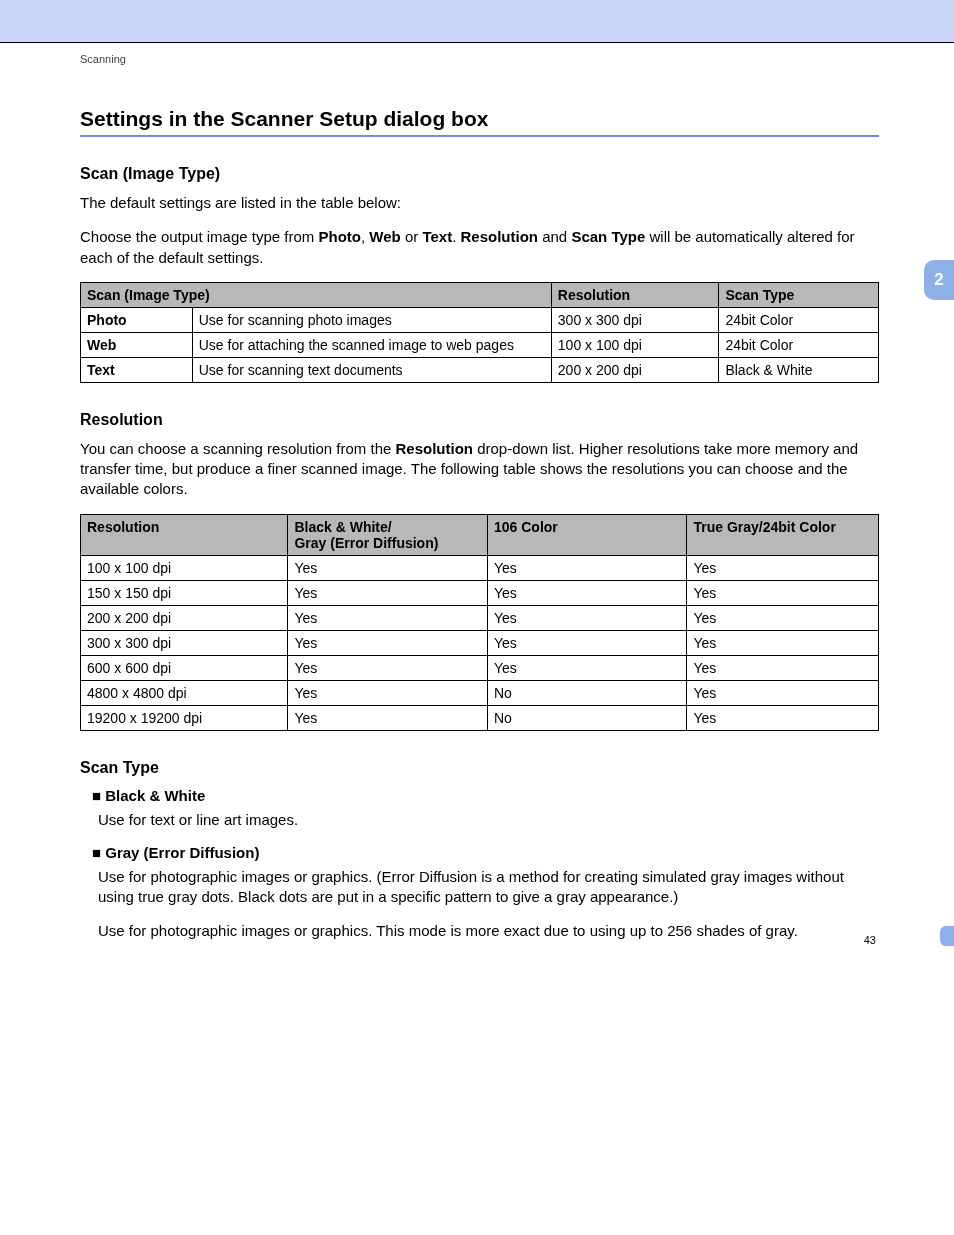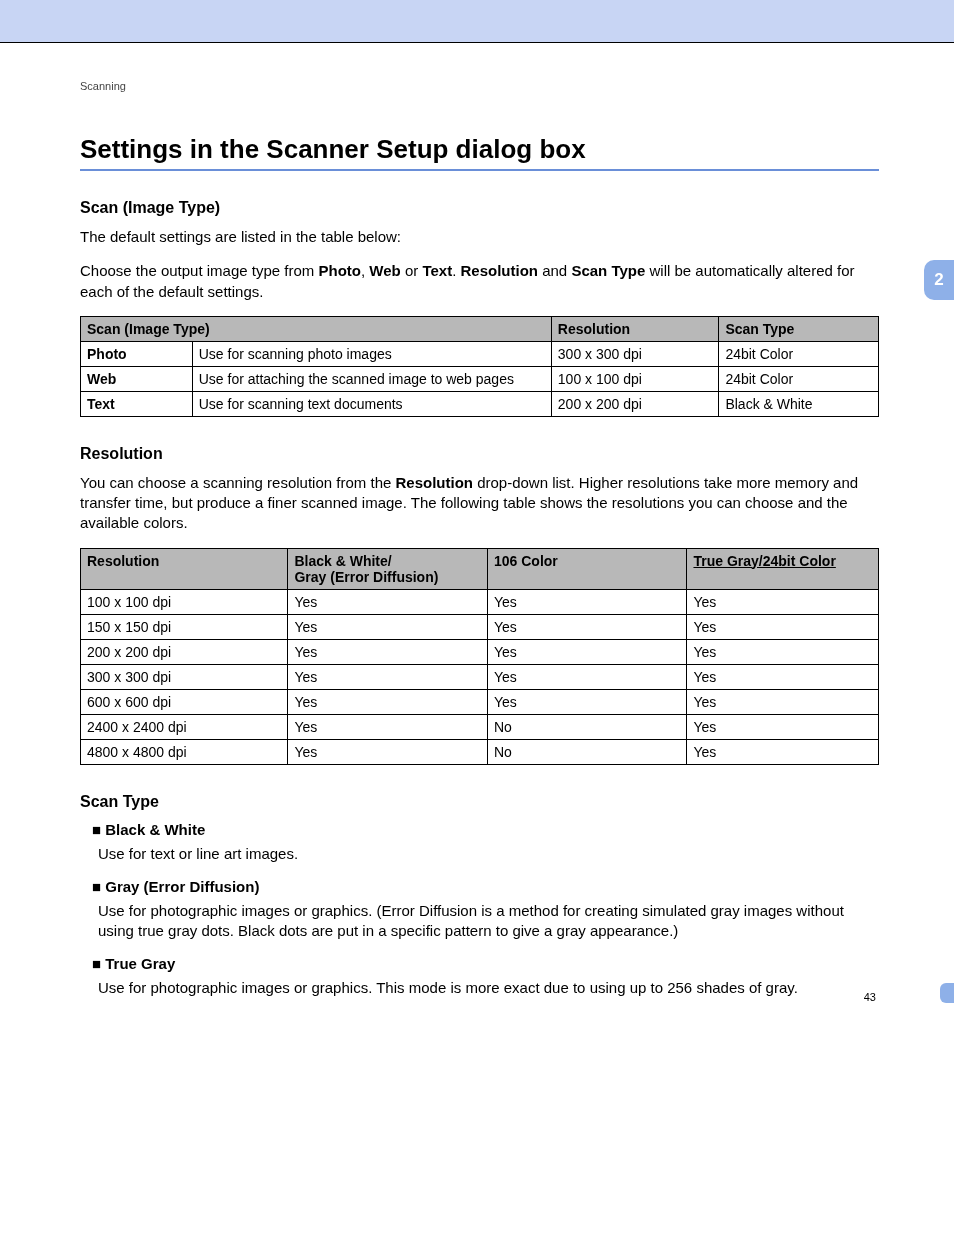"Scanning" .header-breadcrumb { padding-top: 37px -> 10px }
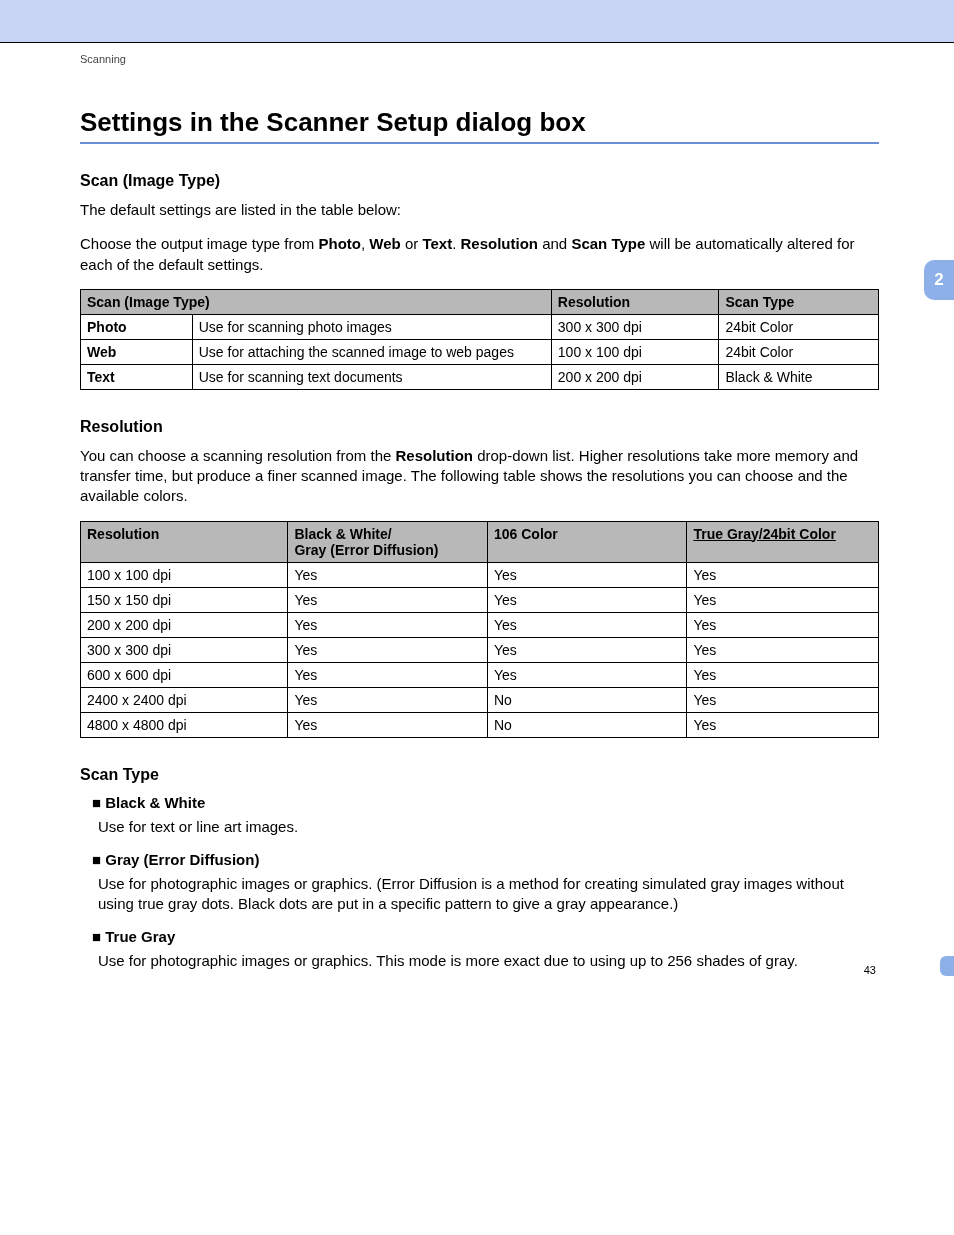"Settings in the Scanner Setup" h1 { font-size: 26px -> 21px }
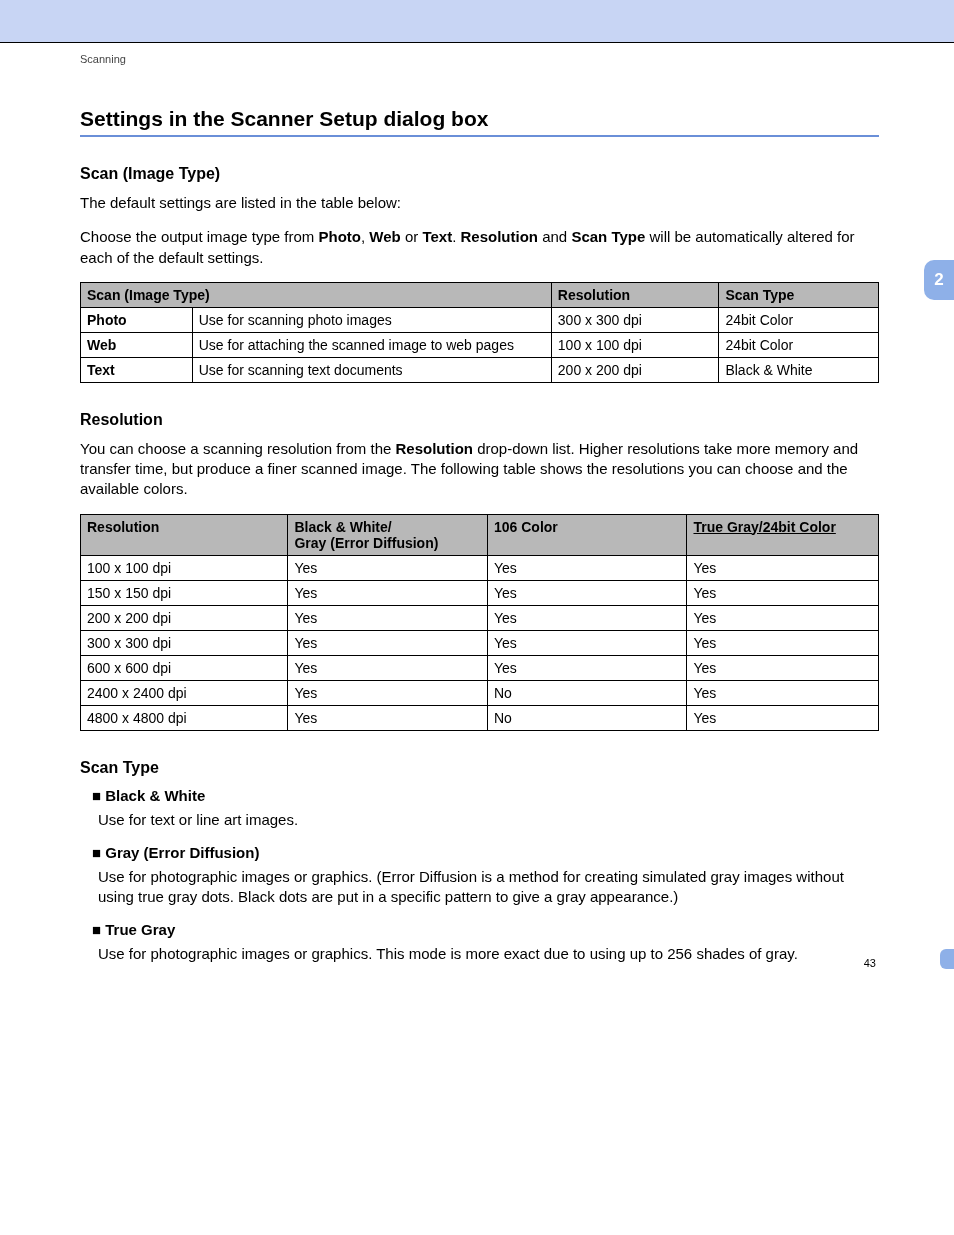"True Gray/24bit Color" .t2-c4 { text-decoration: underline -> none }
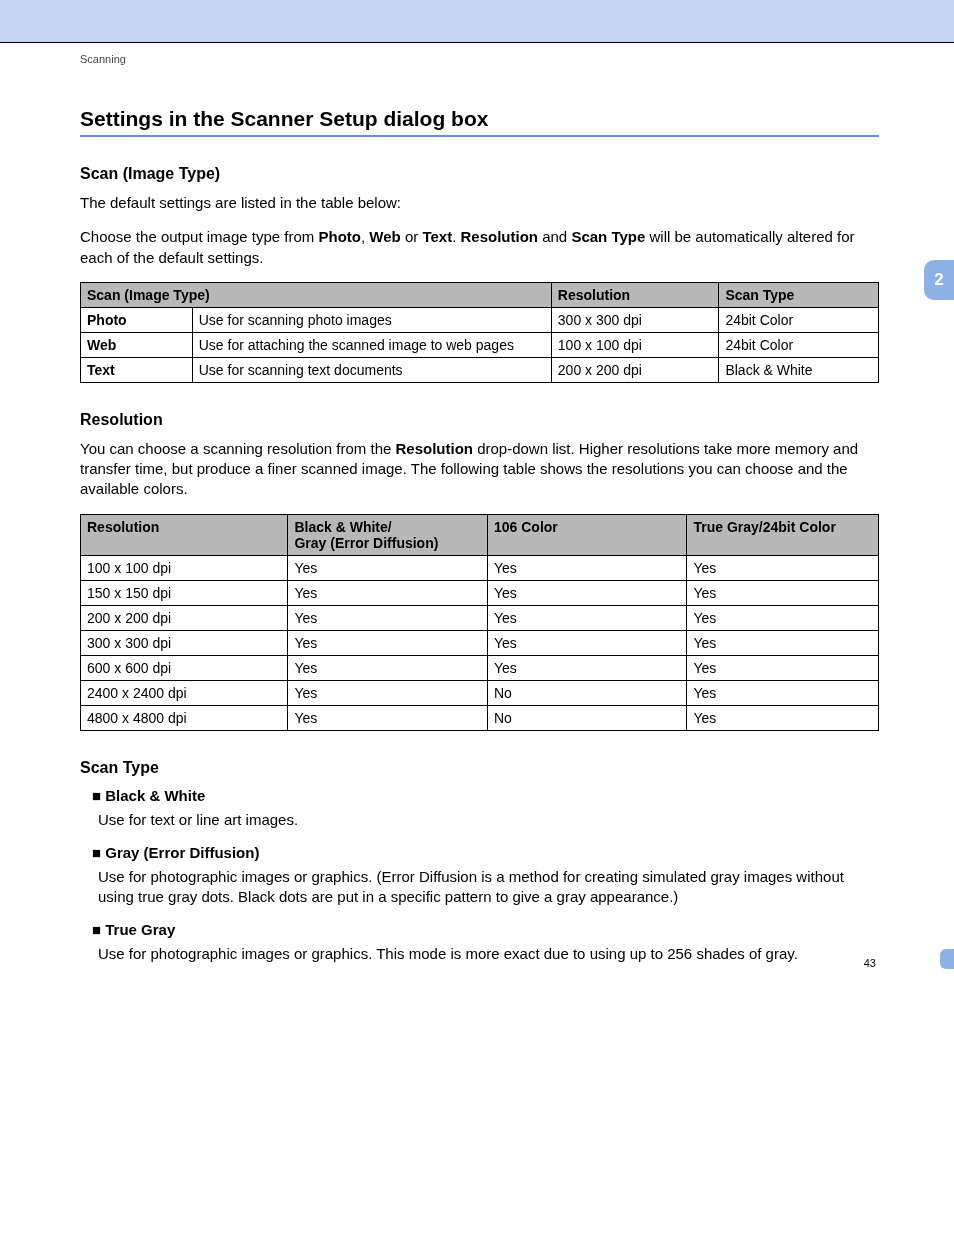"2400 x 2400 dpi" tr { html: <tr> <td>2400 x 2400 dpi</td> <td>Yes</td> <td>No</td> <td>Yes</td> </tr> -> none }
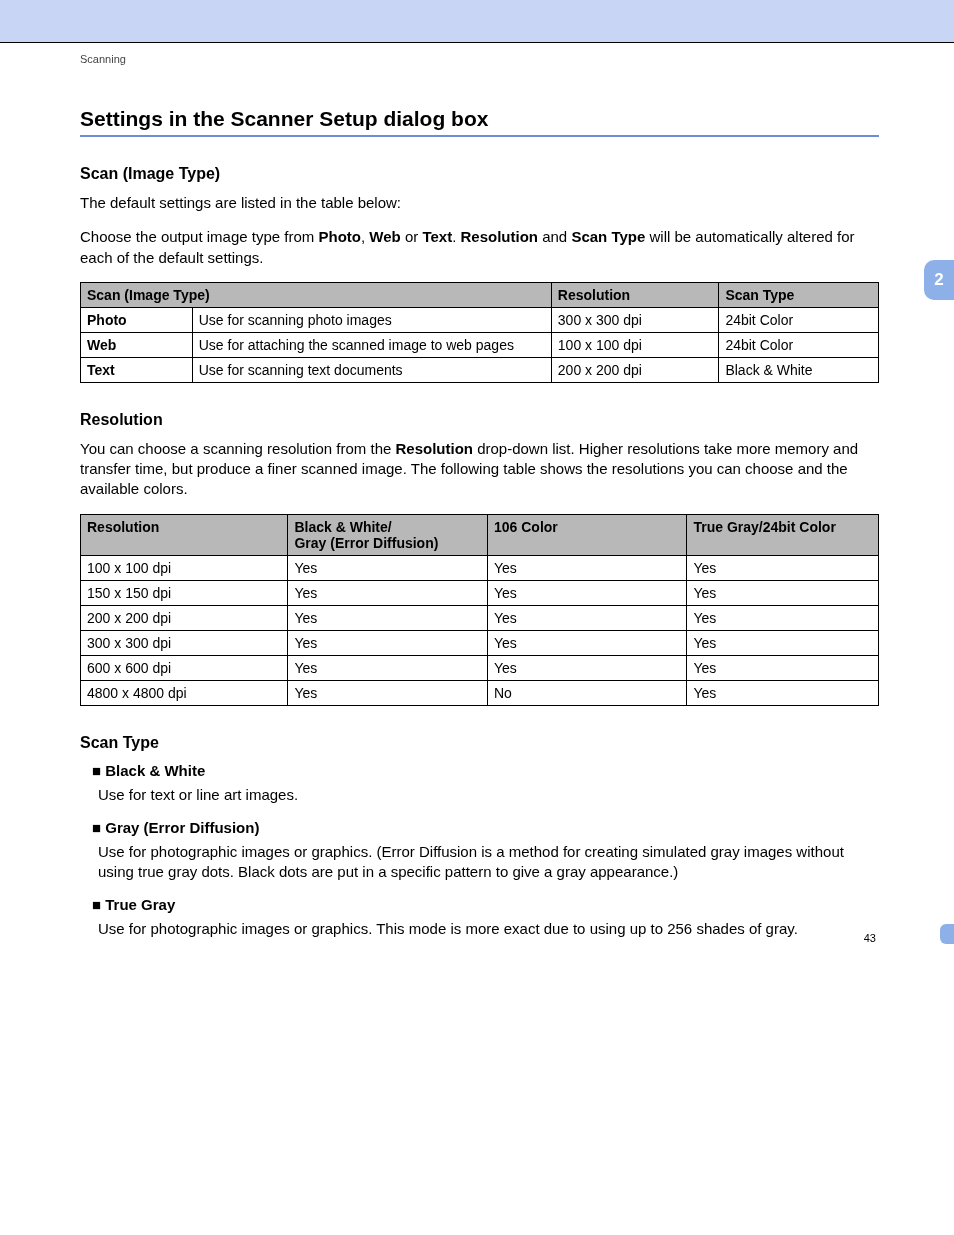"19200 x 19200 dpi" tr { html: none -> <tr> <td>19200 x 19200 dpi</td> <td>Yes</td> <td>No</td> <td>Yes</td> </tr> }
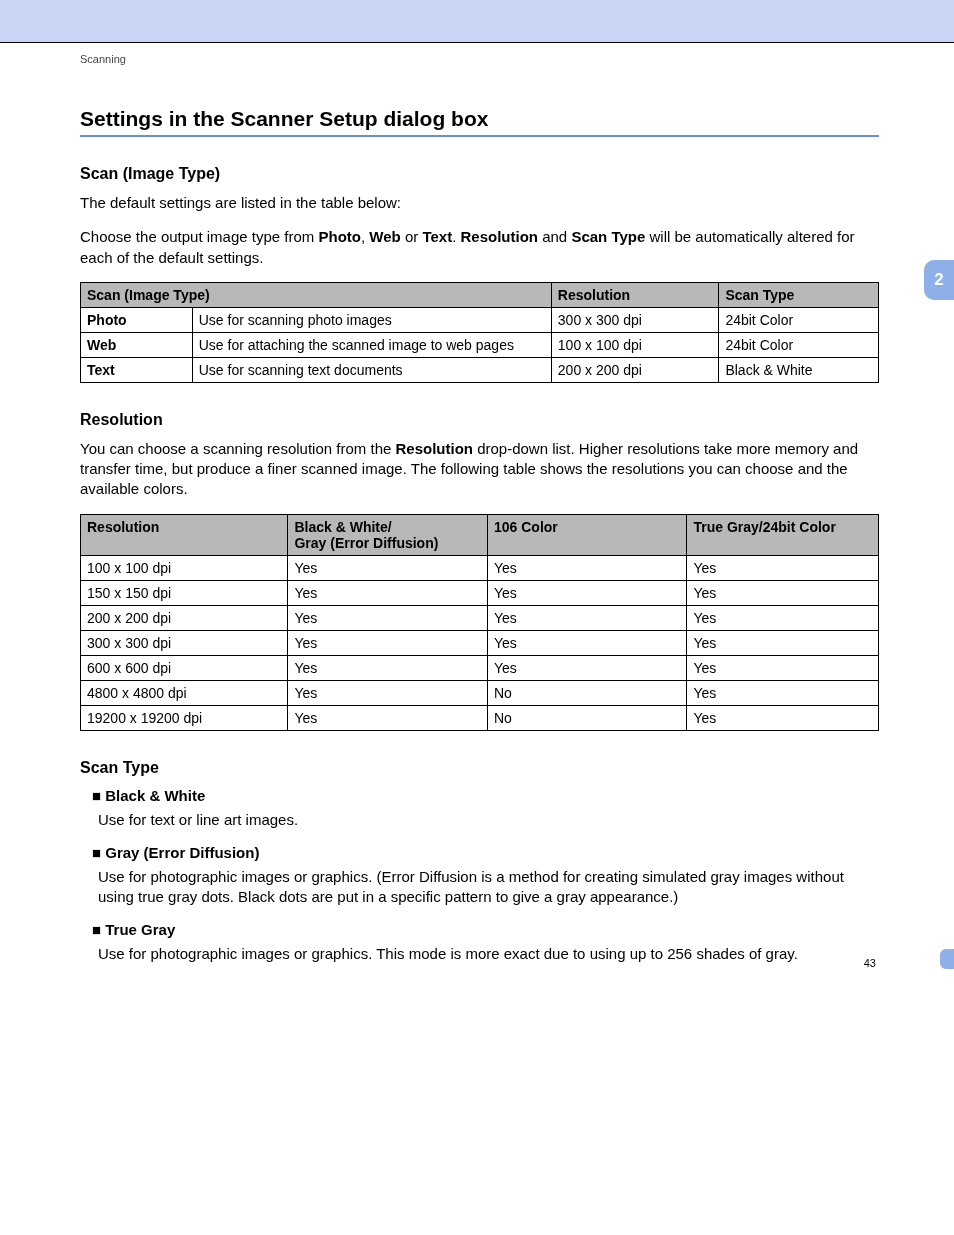"True Gray" div.bullet-item { html: <div><span>True Gray</span></div> -> none }
